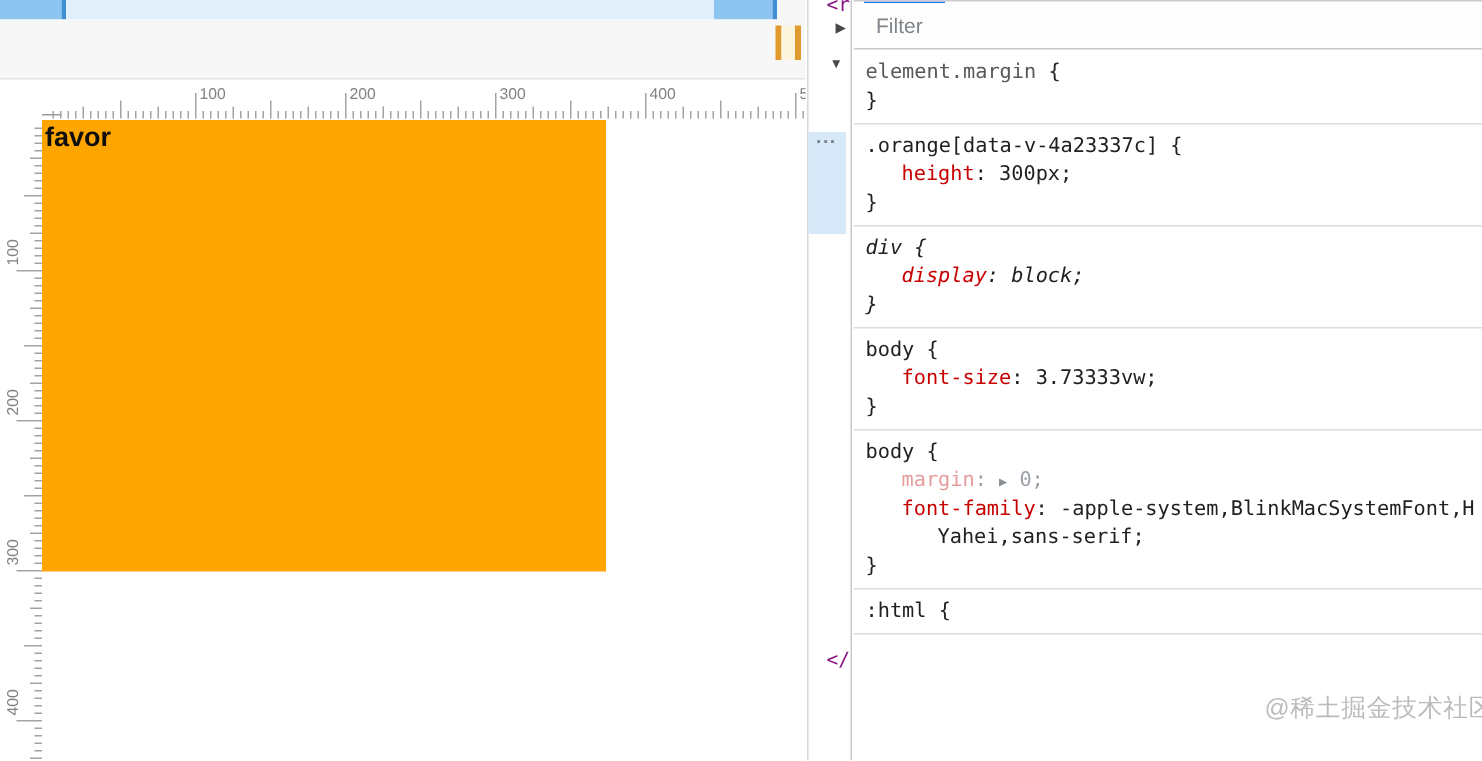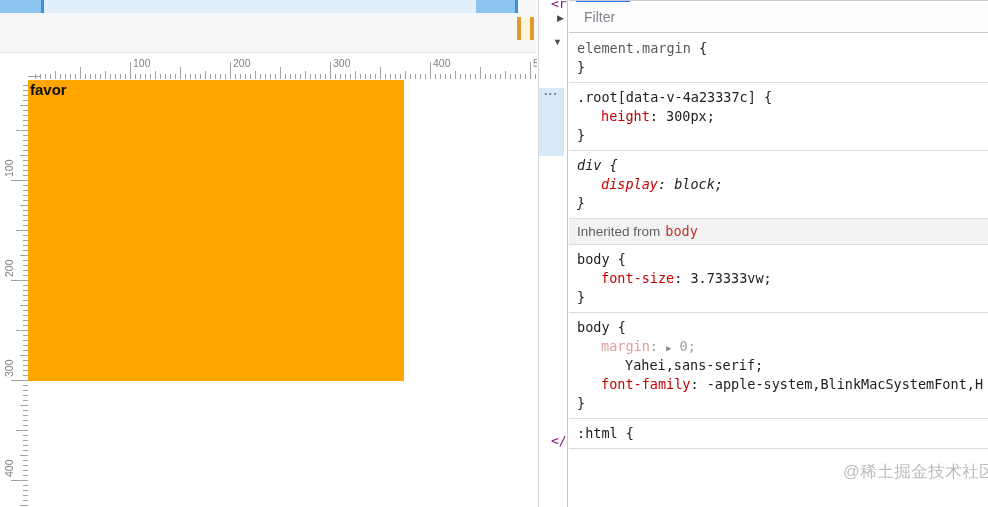"favor" #favor-label { font-size: 15px -> 18px }
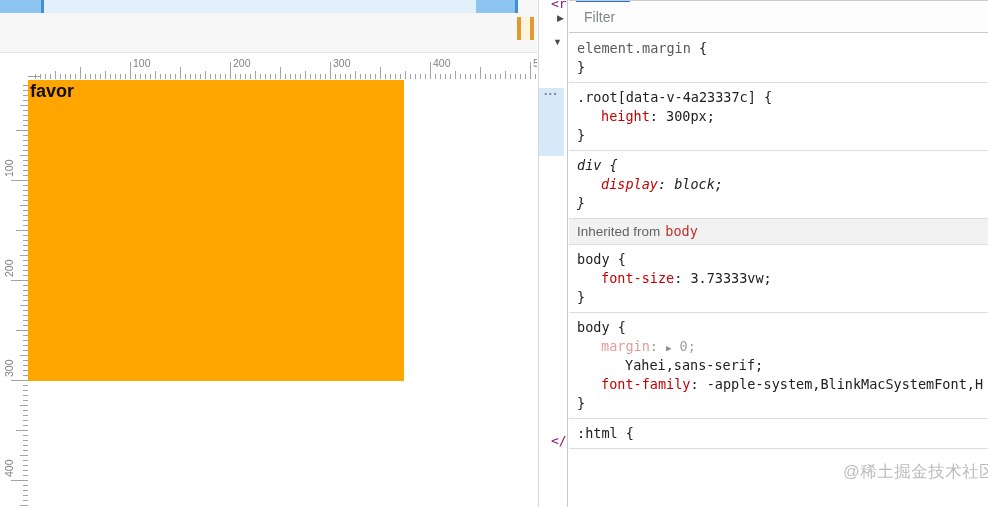".root[data-v-4a23337c] {" span.tk-plain { text: .root -> .orange }
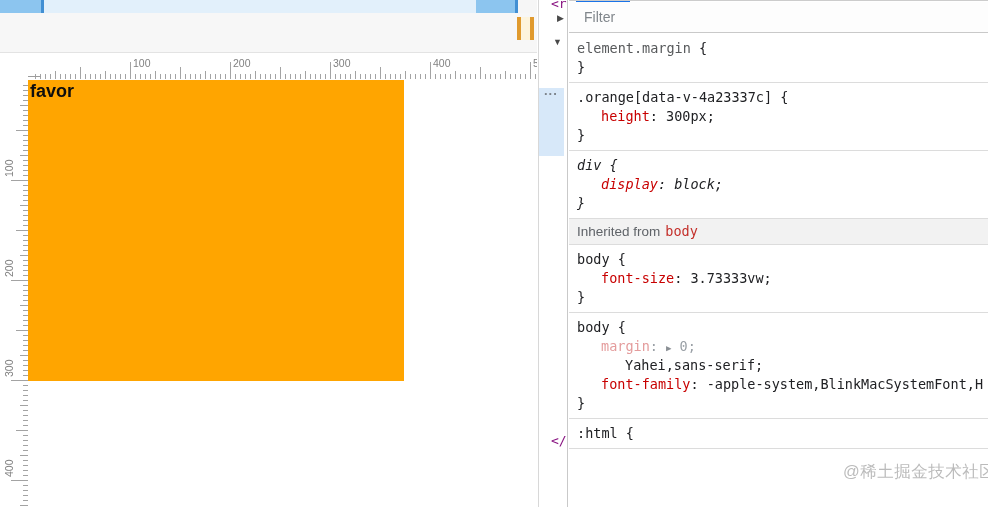"Inherited from body" div.inherited-bar { html: <div><span>Inherited from</span><span>body</span></div> -> none }
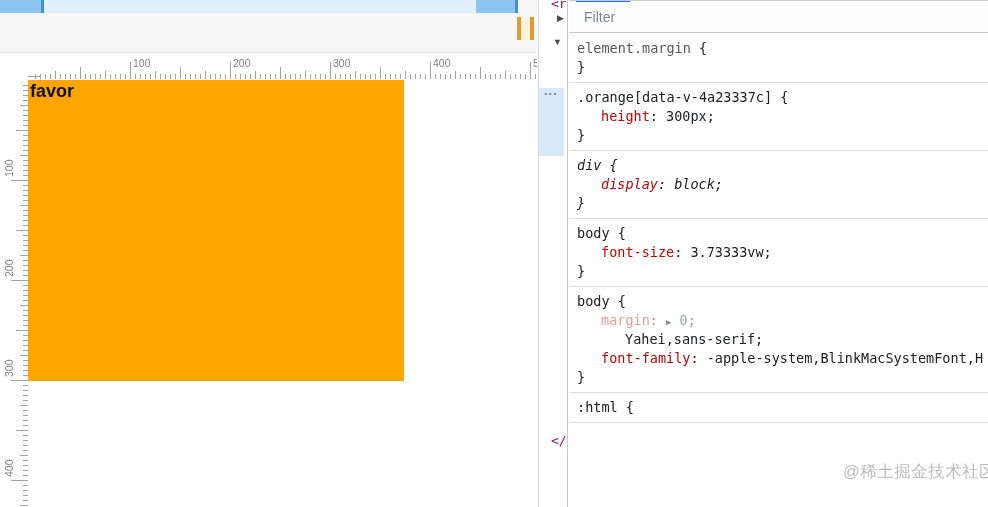"Yahei,sans-serif;" div.code-line { order: before "font-family:" -> after "font-family:" }
